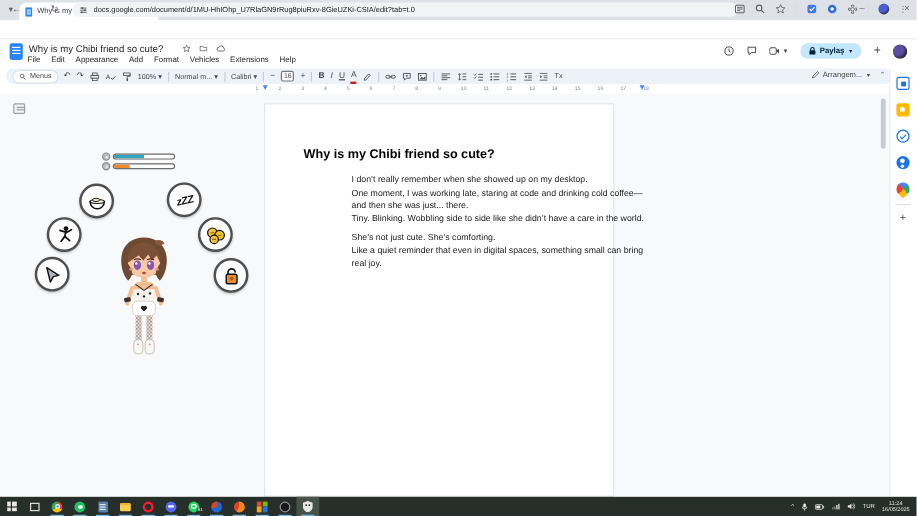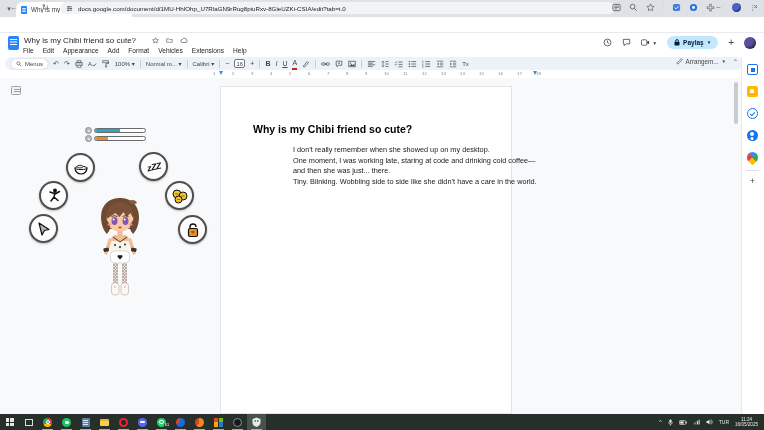"She’s not just cute. She’s" p { html: none -> <p>She’s not just cute. She’s comforting. Like a quiet reminder that even in digital spaces, something small can bring real joy.</p> }
